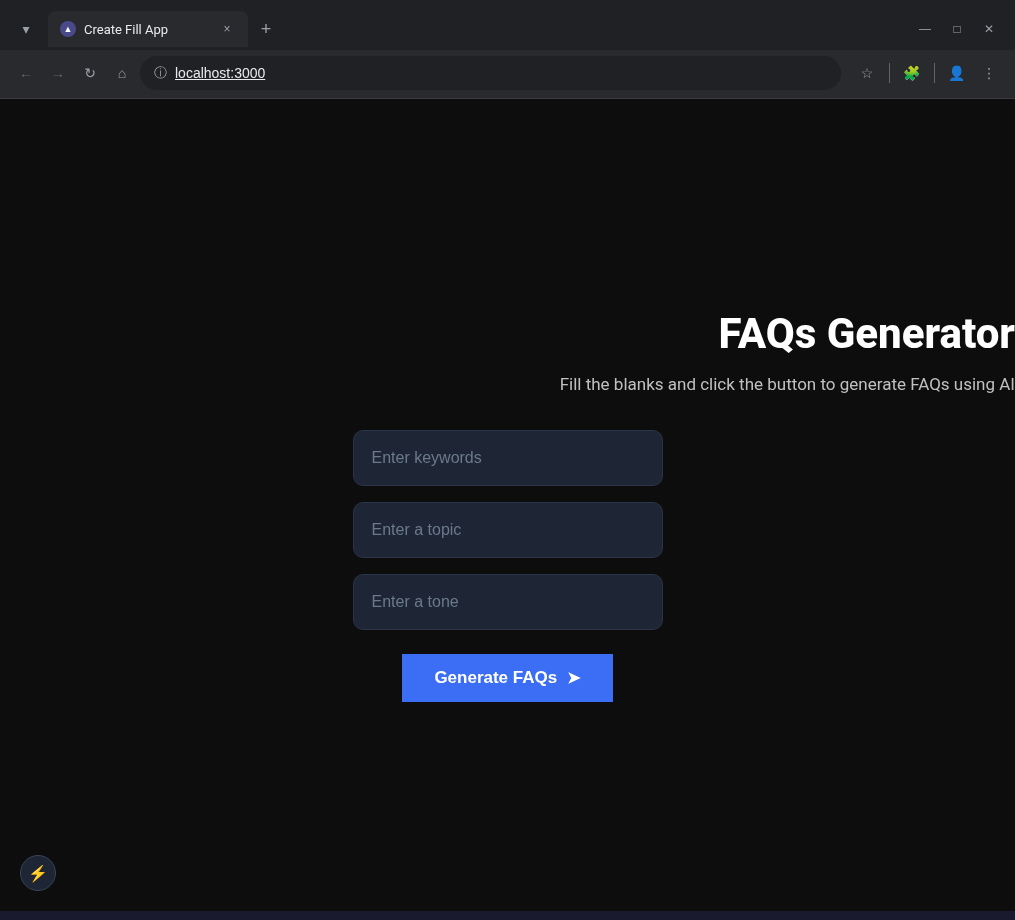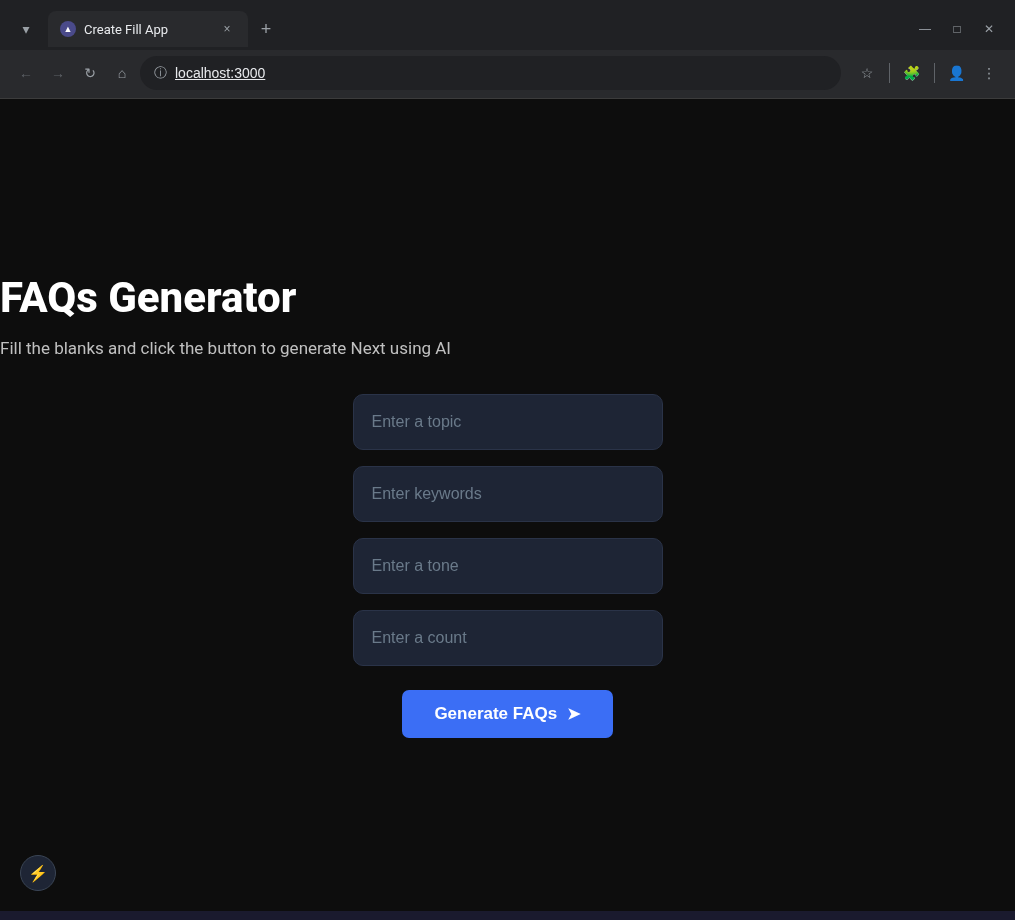"FAQs Generator" .main-container { align-items: flex-start -> flex-end }
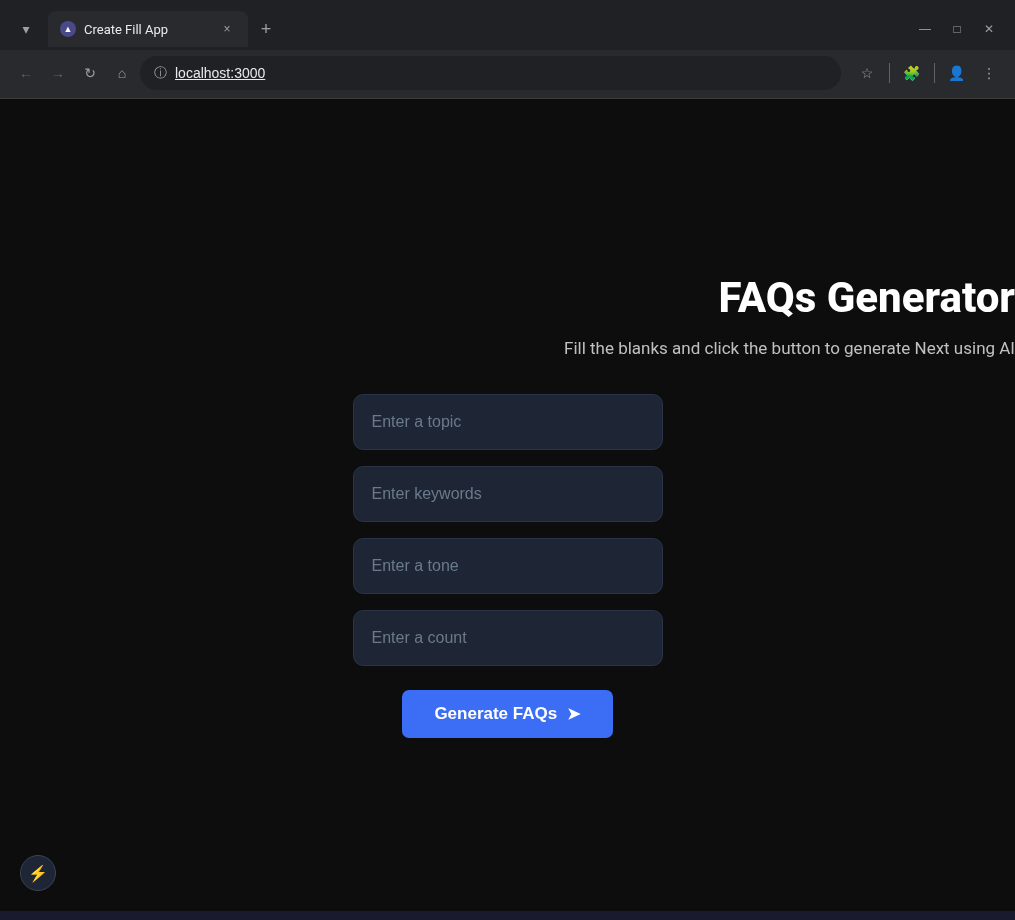"Fill the blanks and click" p.page-subtitle { text: Next -> FAQs }
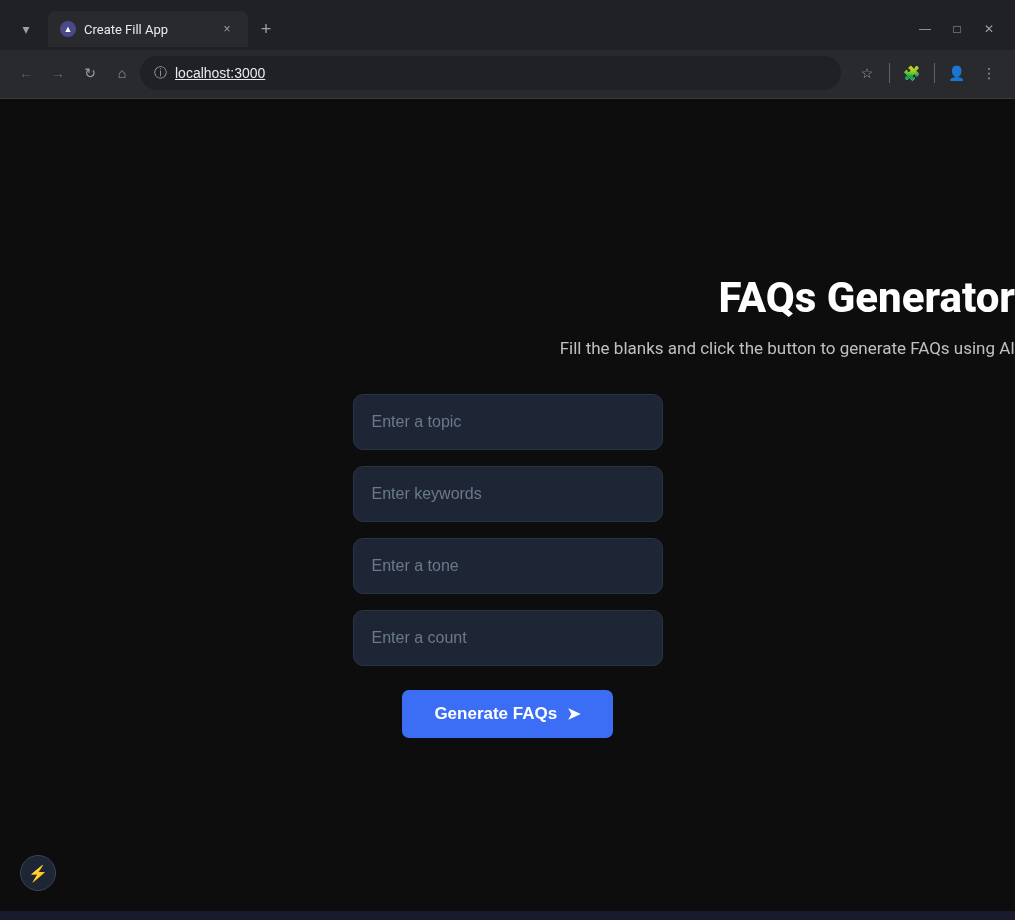"Enter a topic" input.form-input { order: before "Enter keywords" -> after "Enter keywords" }
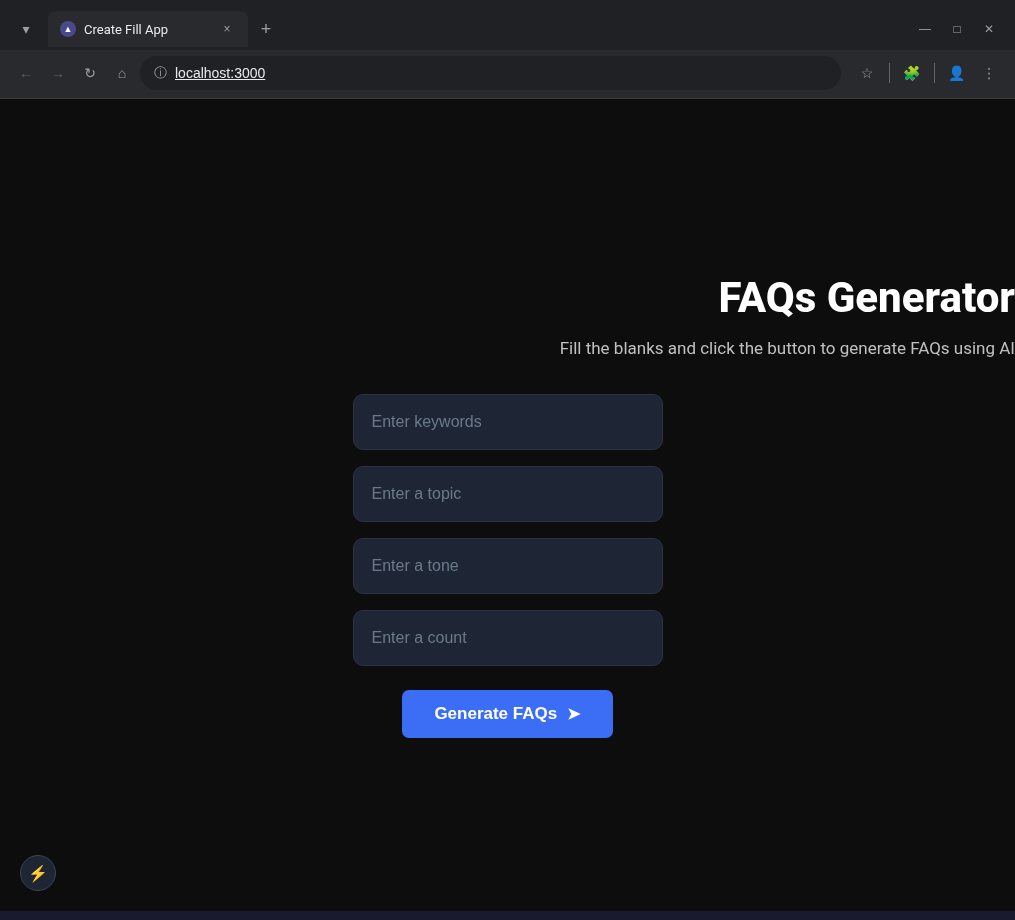"Enter a count" input.form-input { html: <input> -> none }
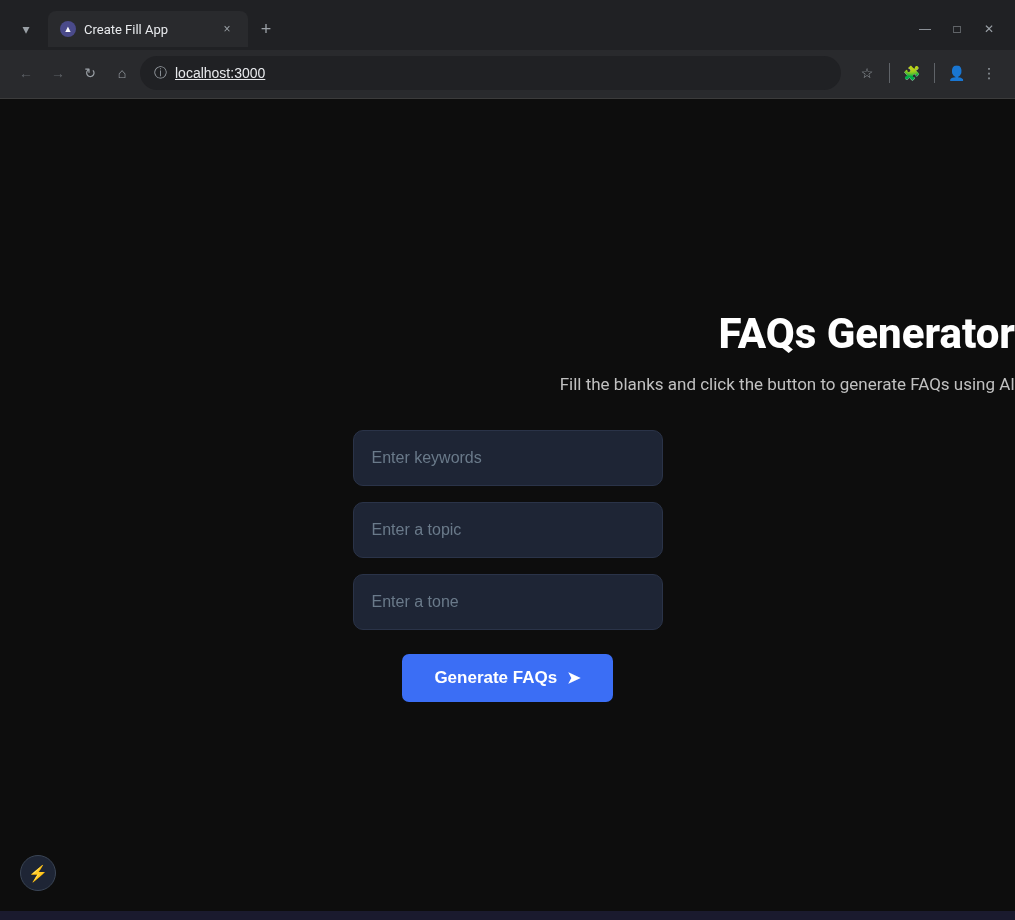"Generate FAQs" .generate-btn { border-radius: 7px -> 0 }
